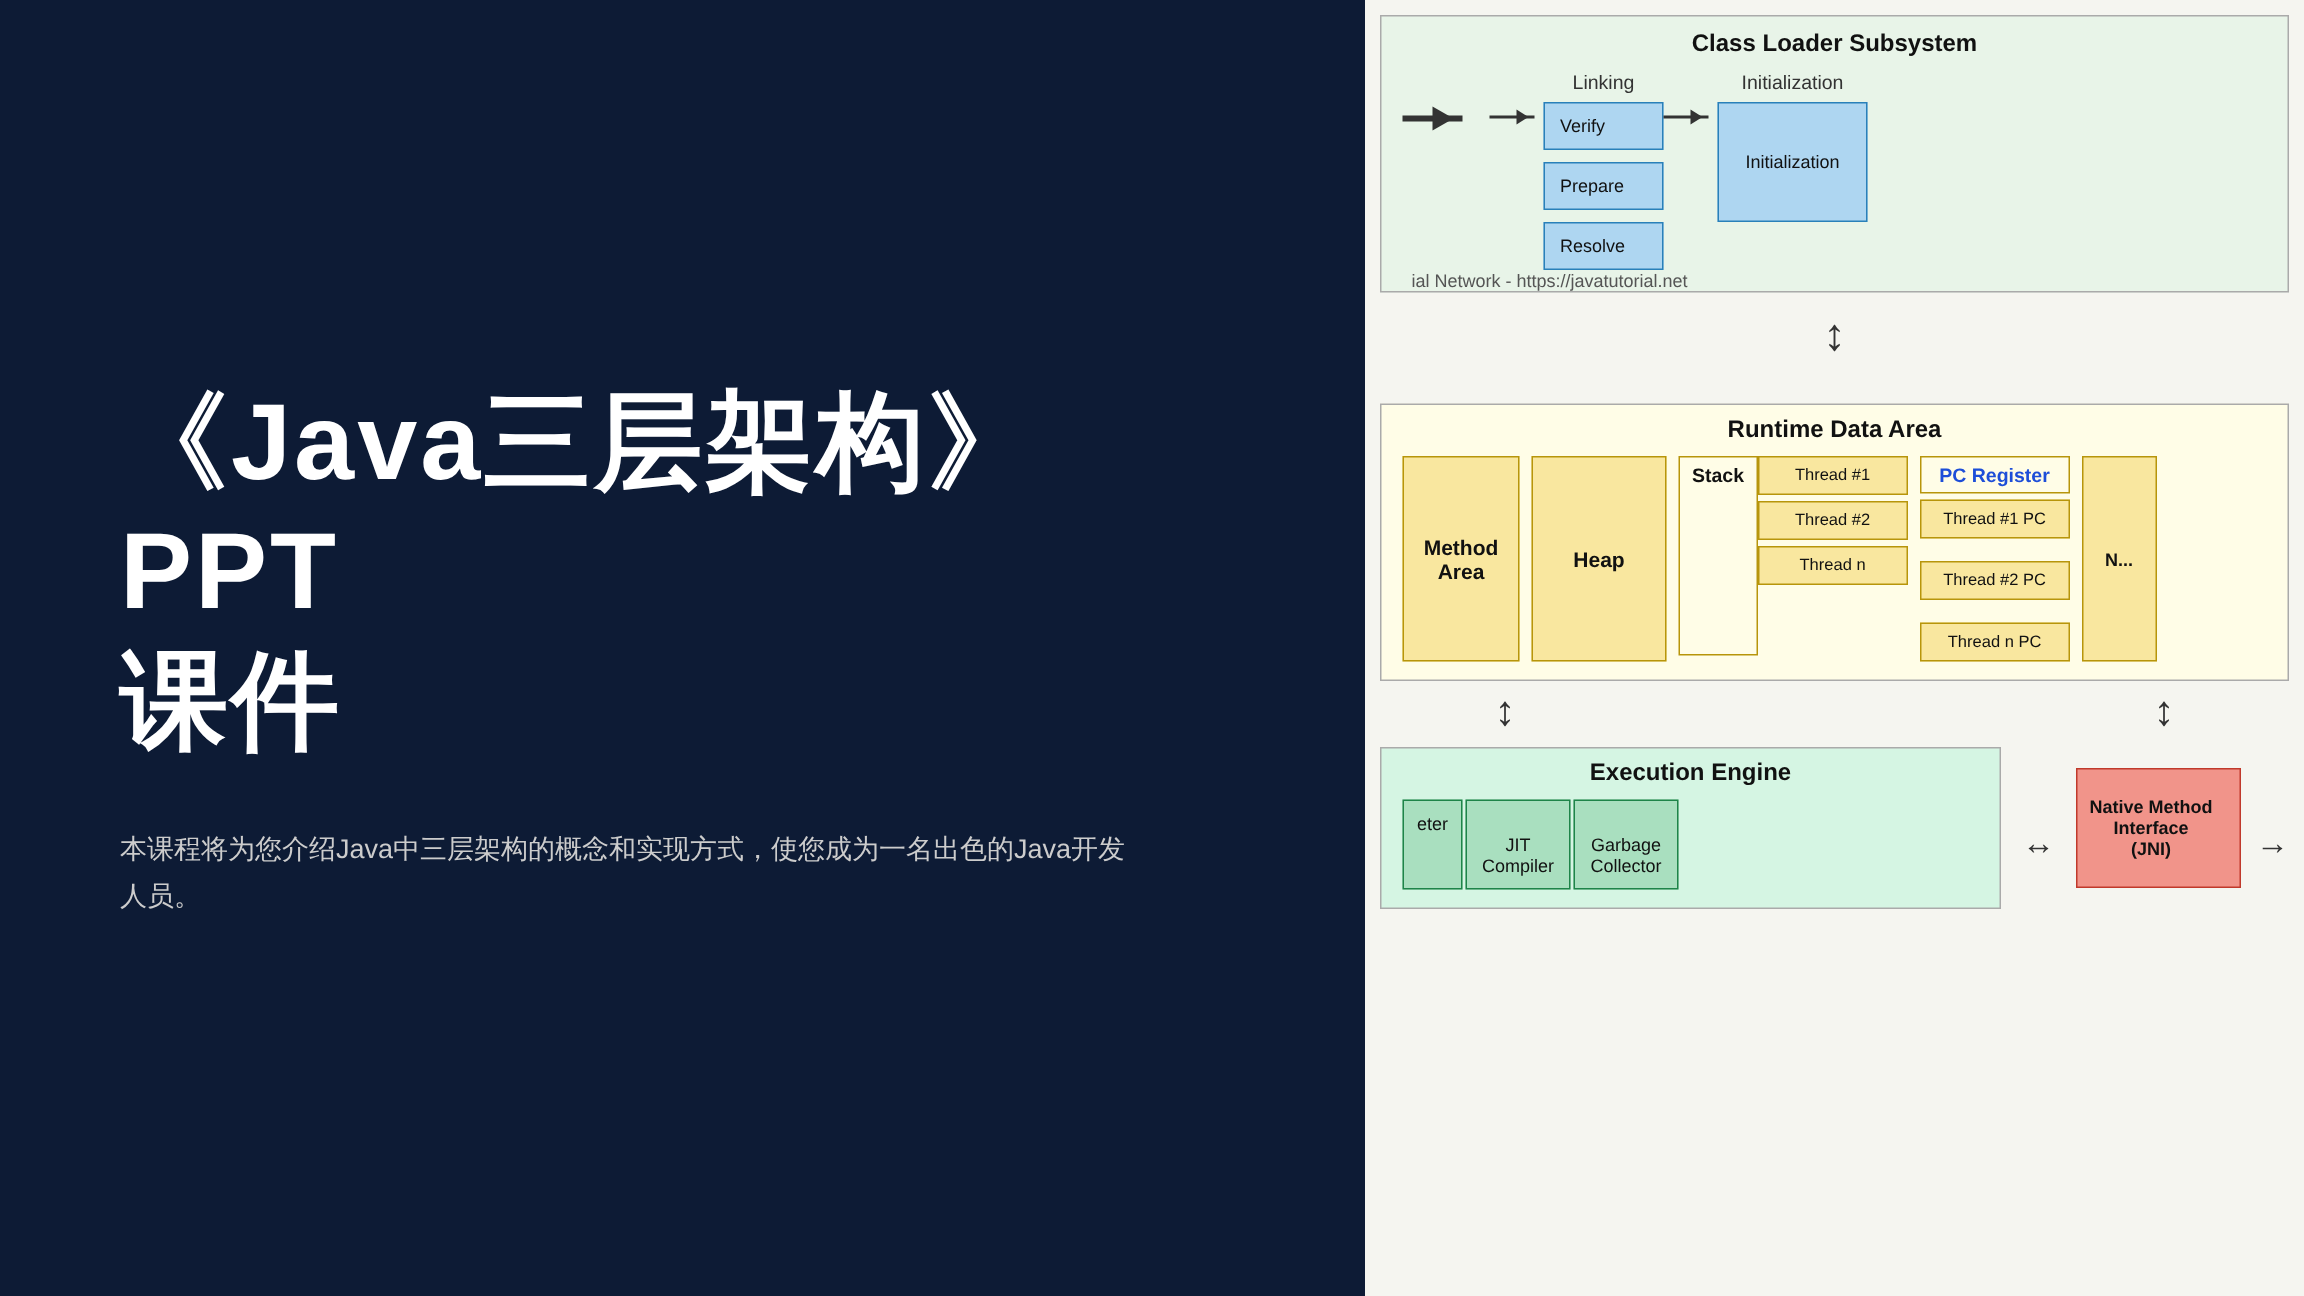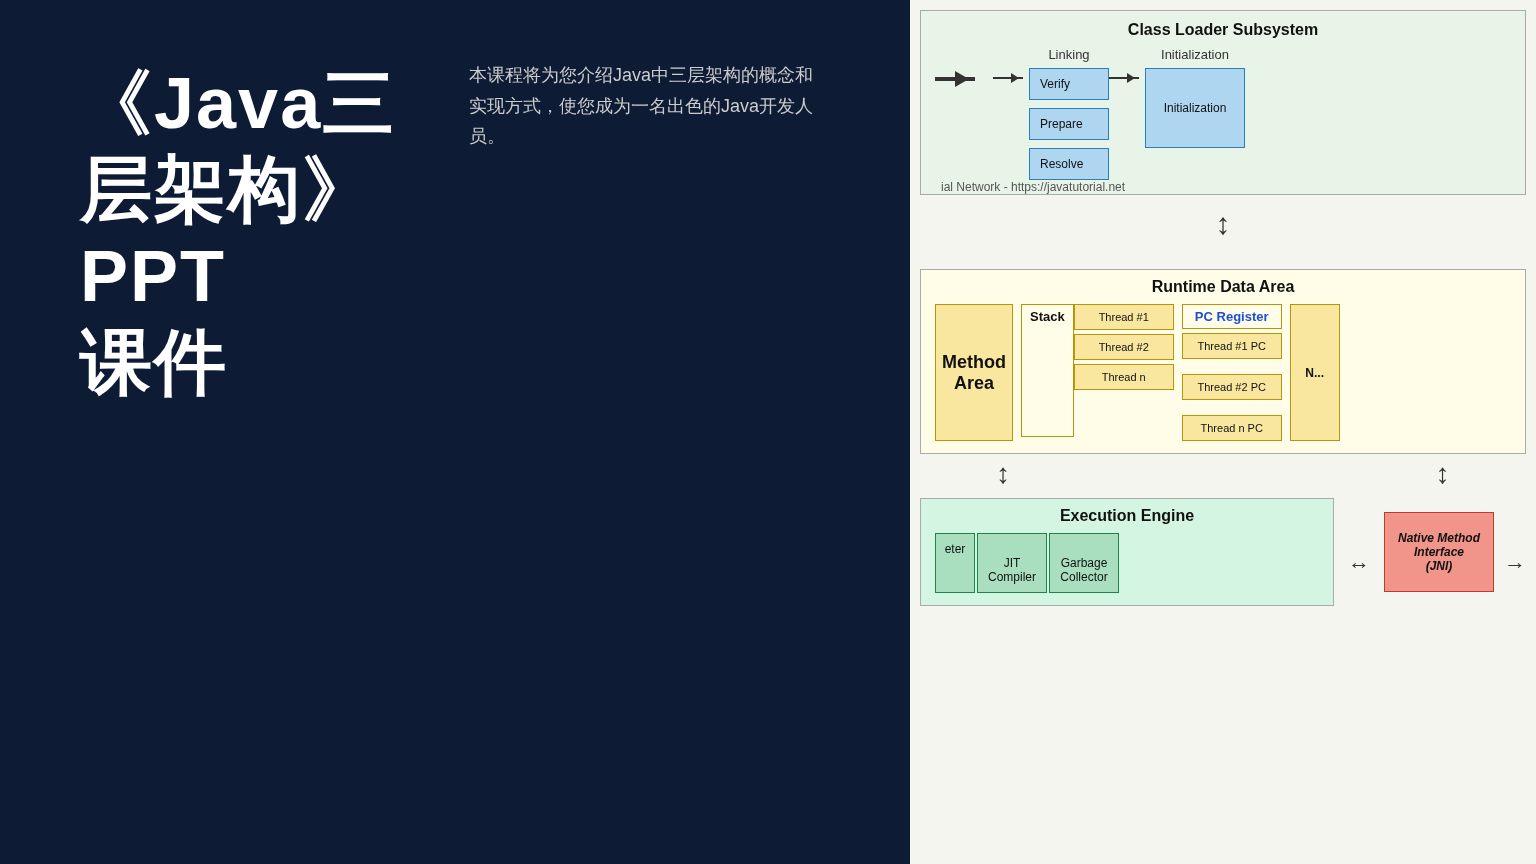"《Java三层架构》 PPT" .left-panel { flex-direction: row -> column; padding: 60px 80px -> 48px 80px }
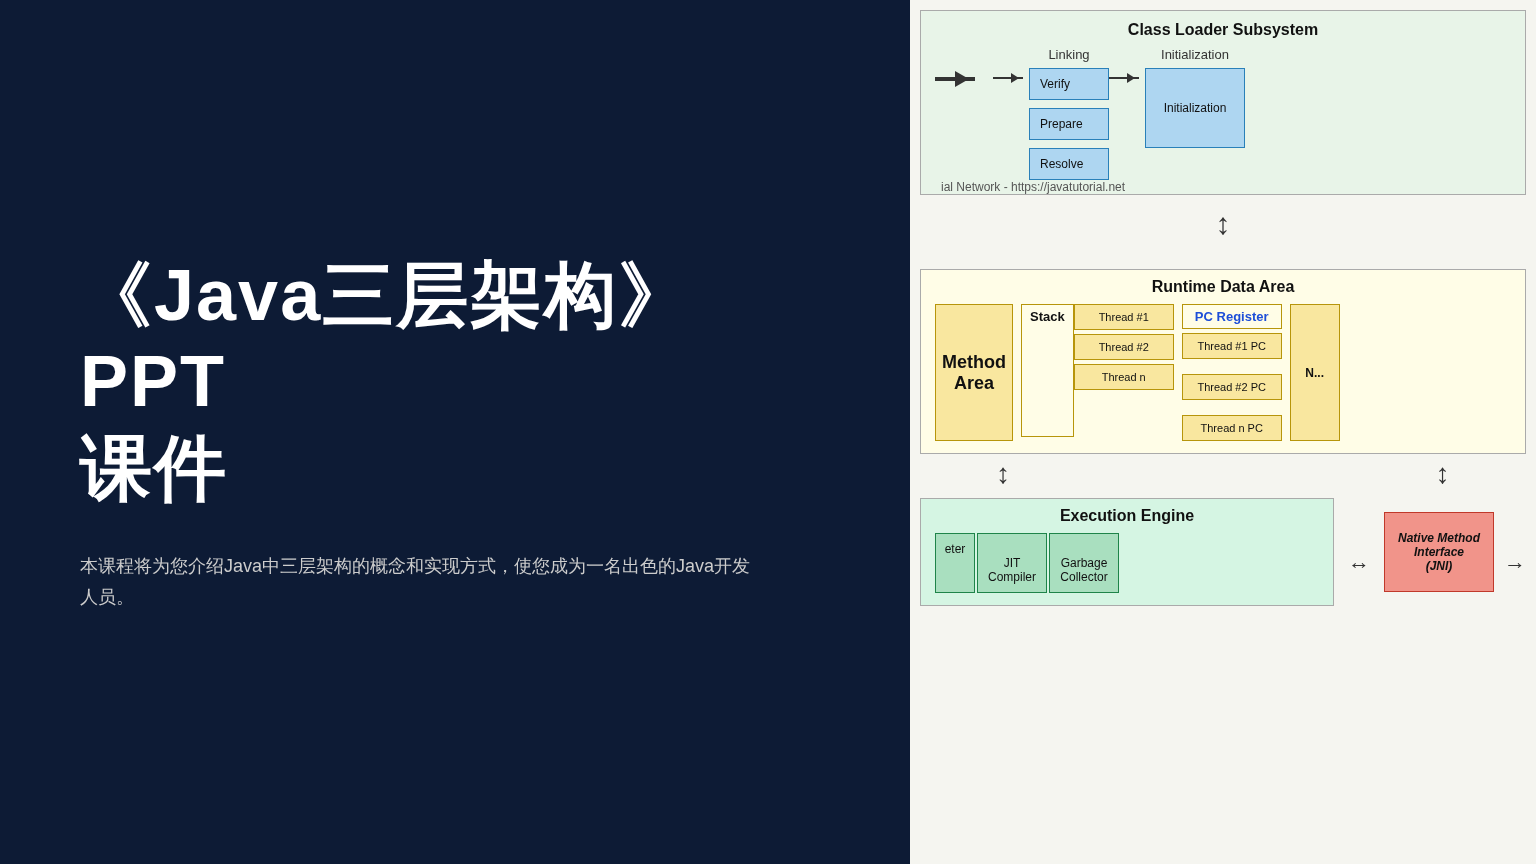"Method" .rt-box { font-size: 18px -> 14px }
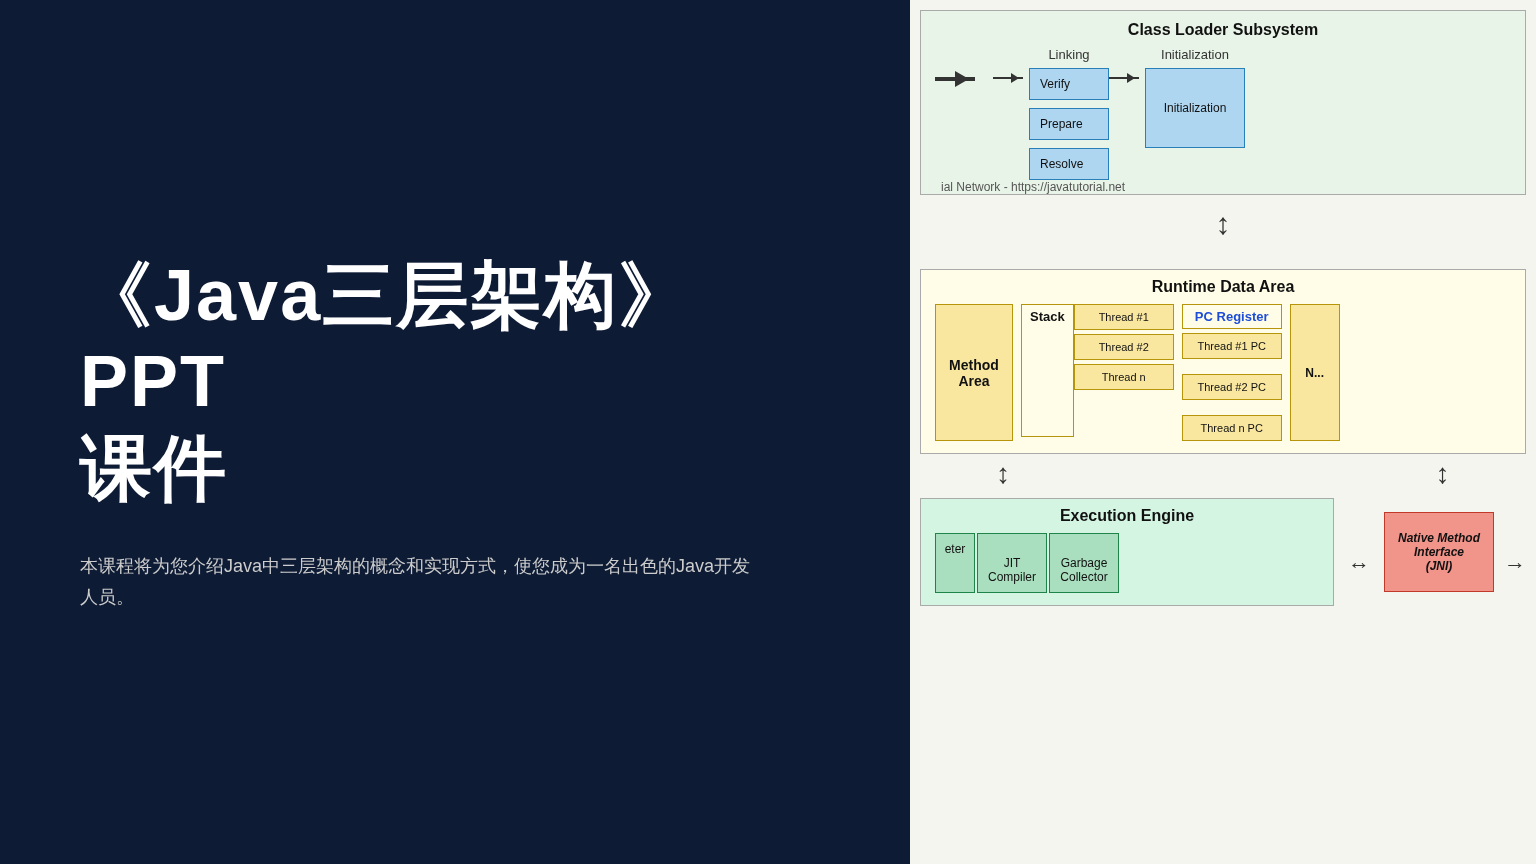"Heap" div.rt-box { html: none -> <div> <span>Heap</span> </div> }
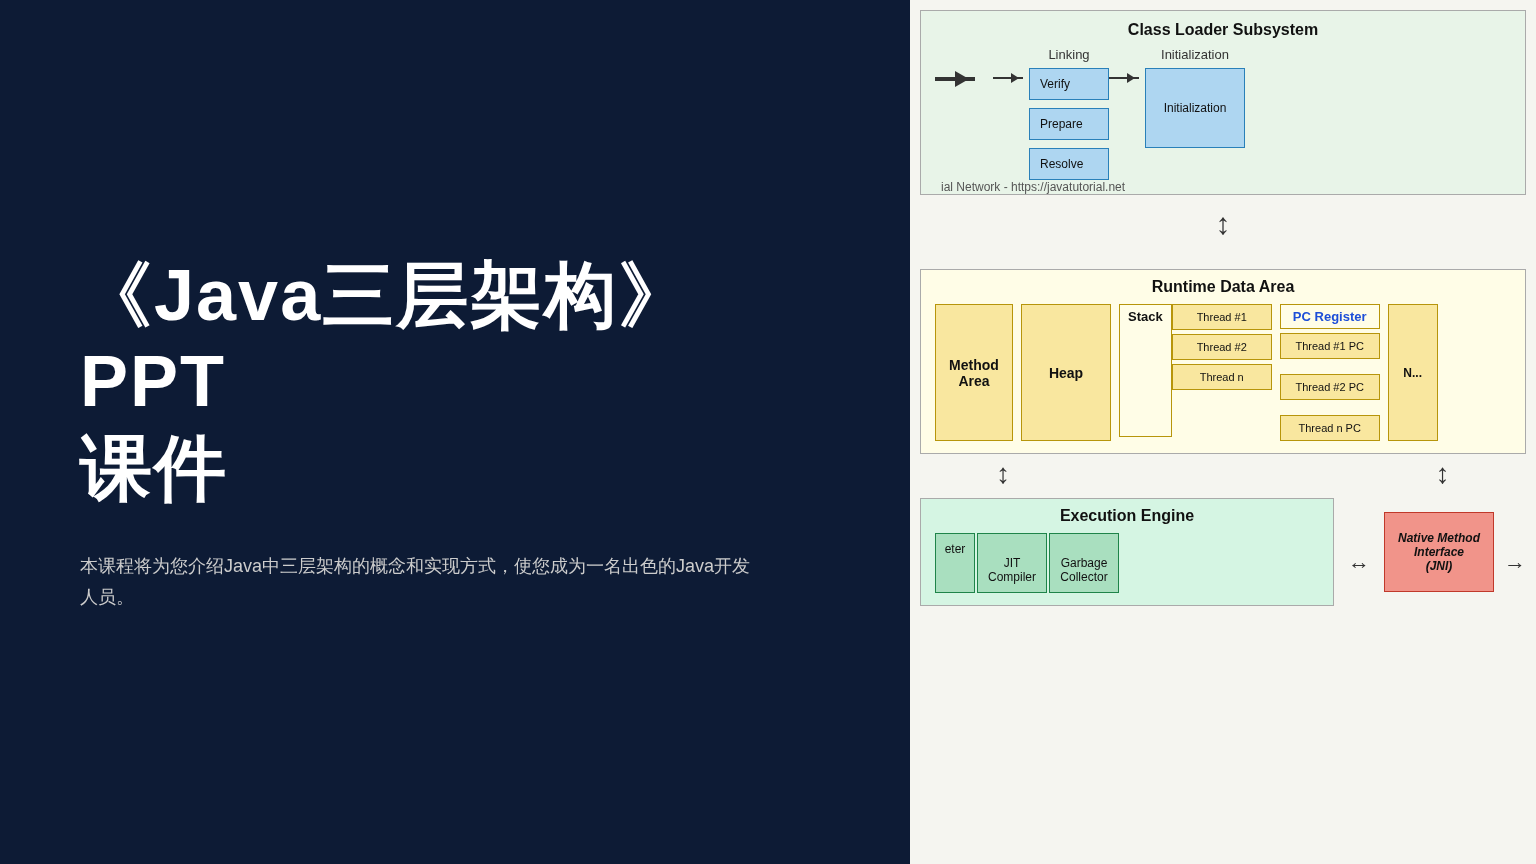"Native Method" div.native-method-box { font-style: italic -> none; justify-content: center -> flex-start }
